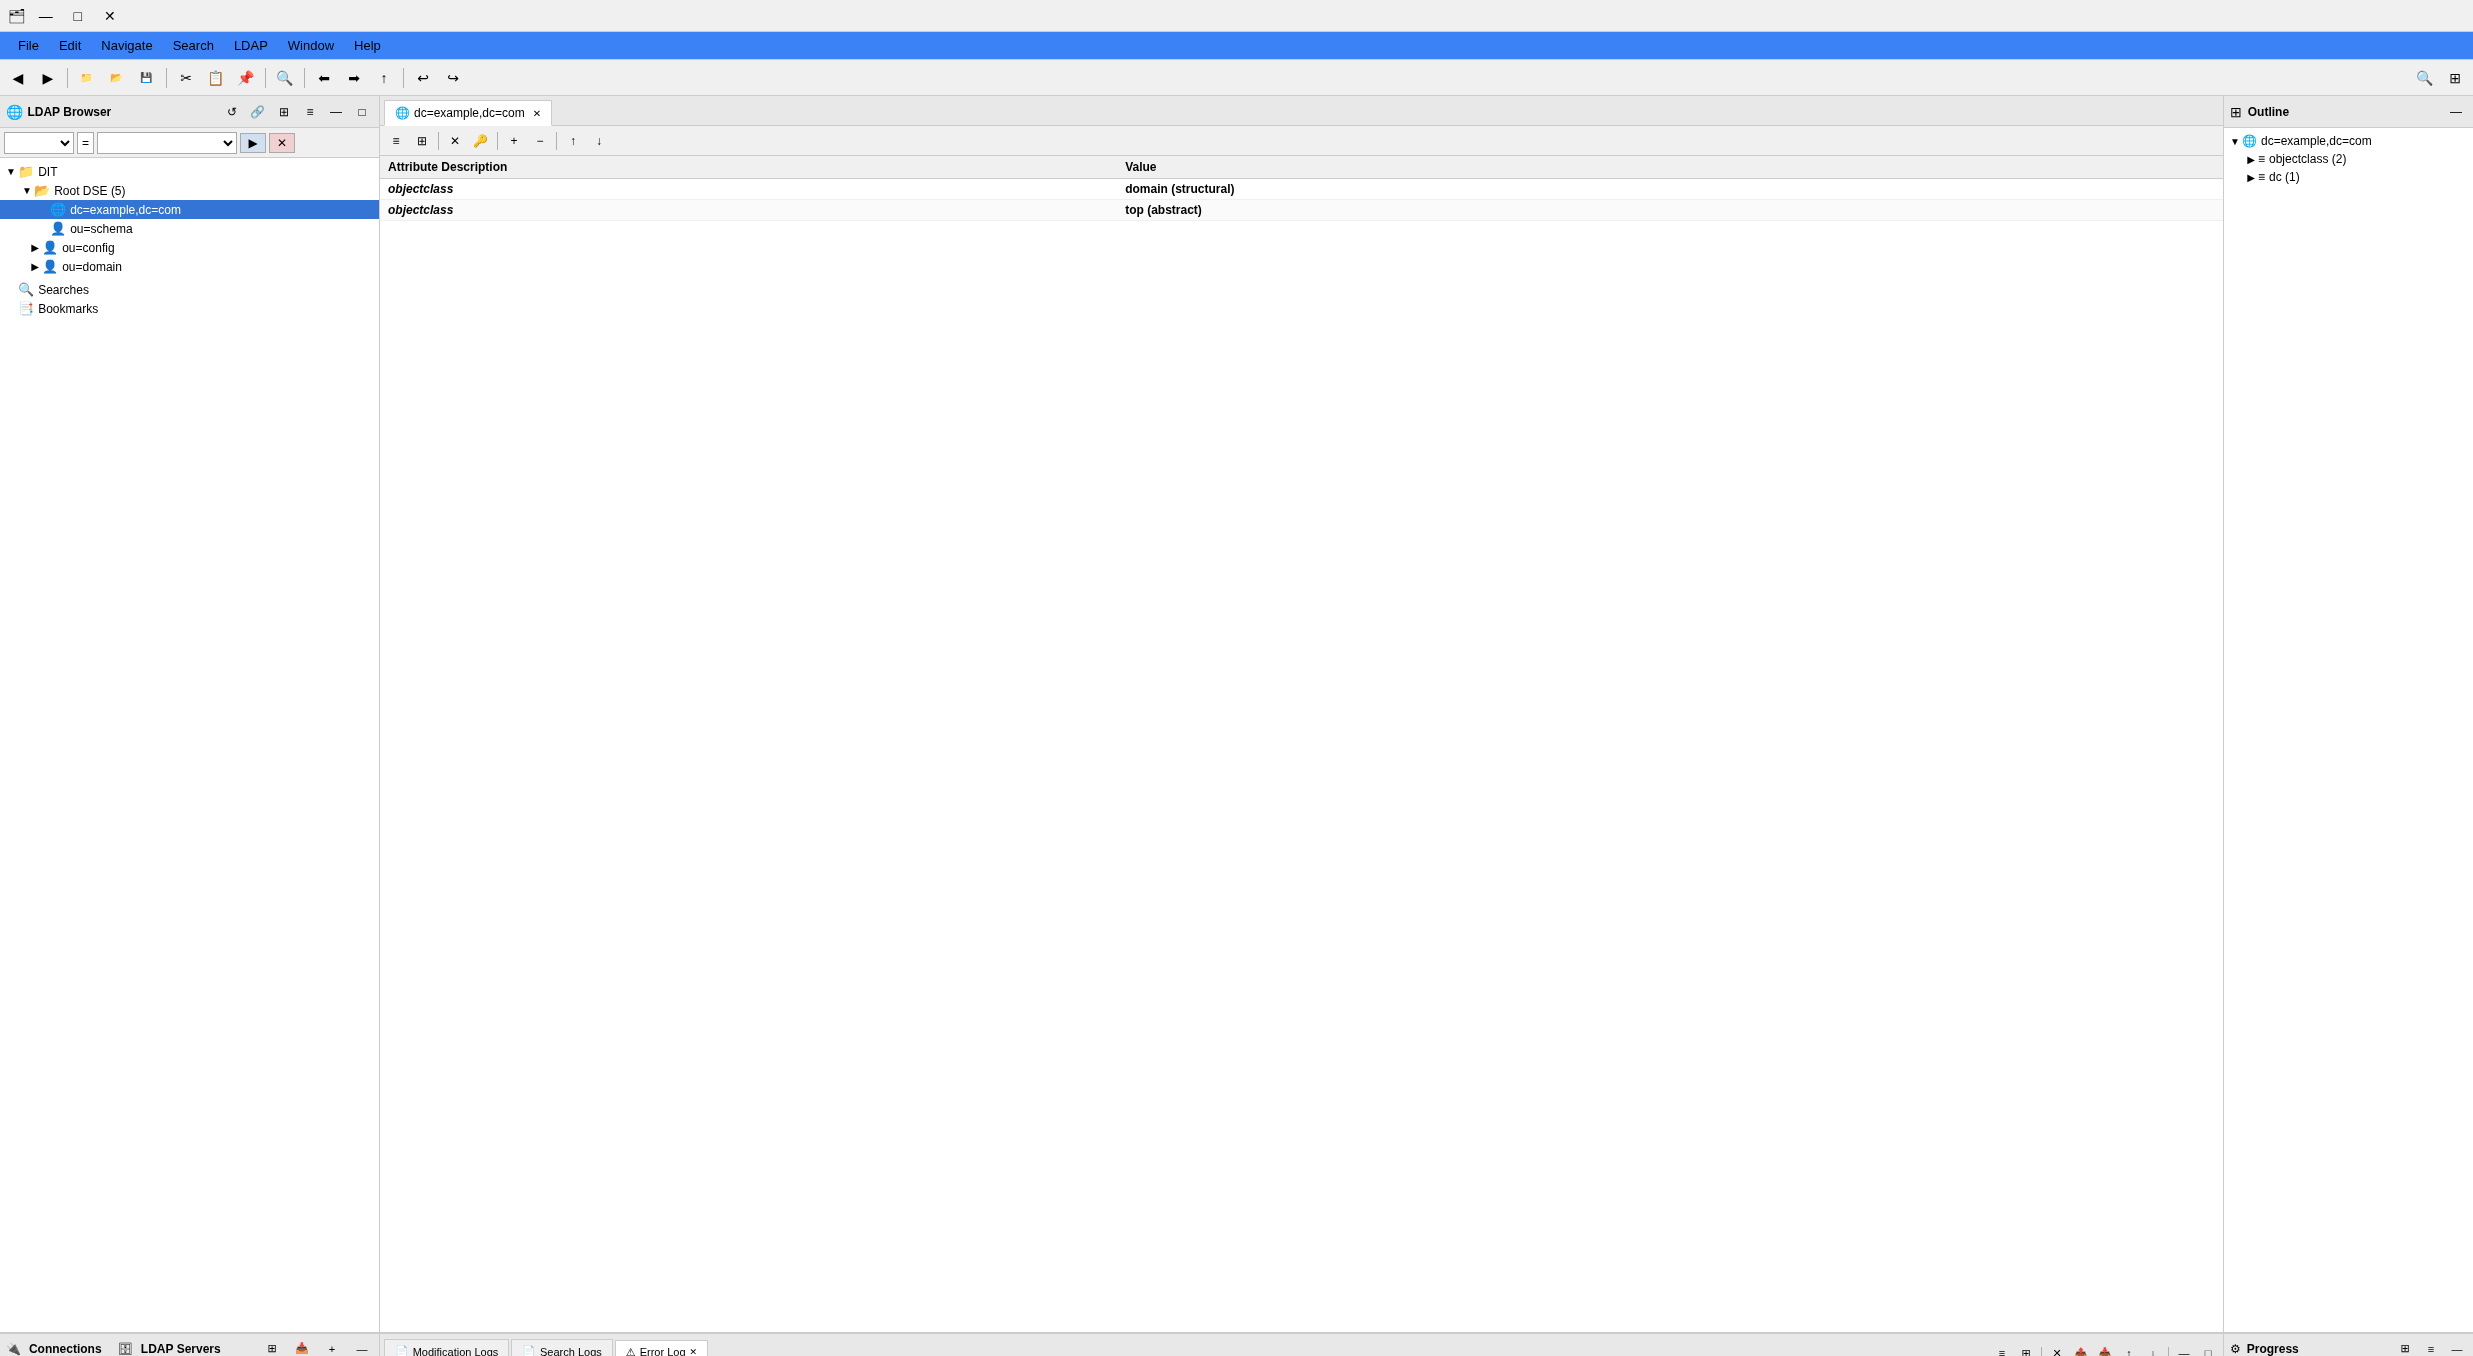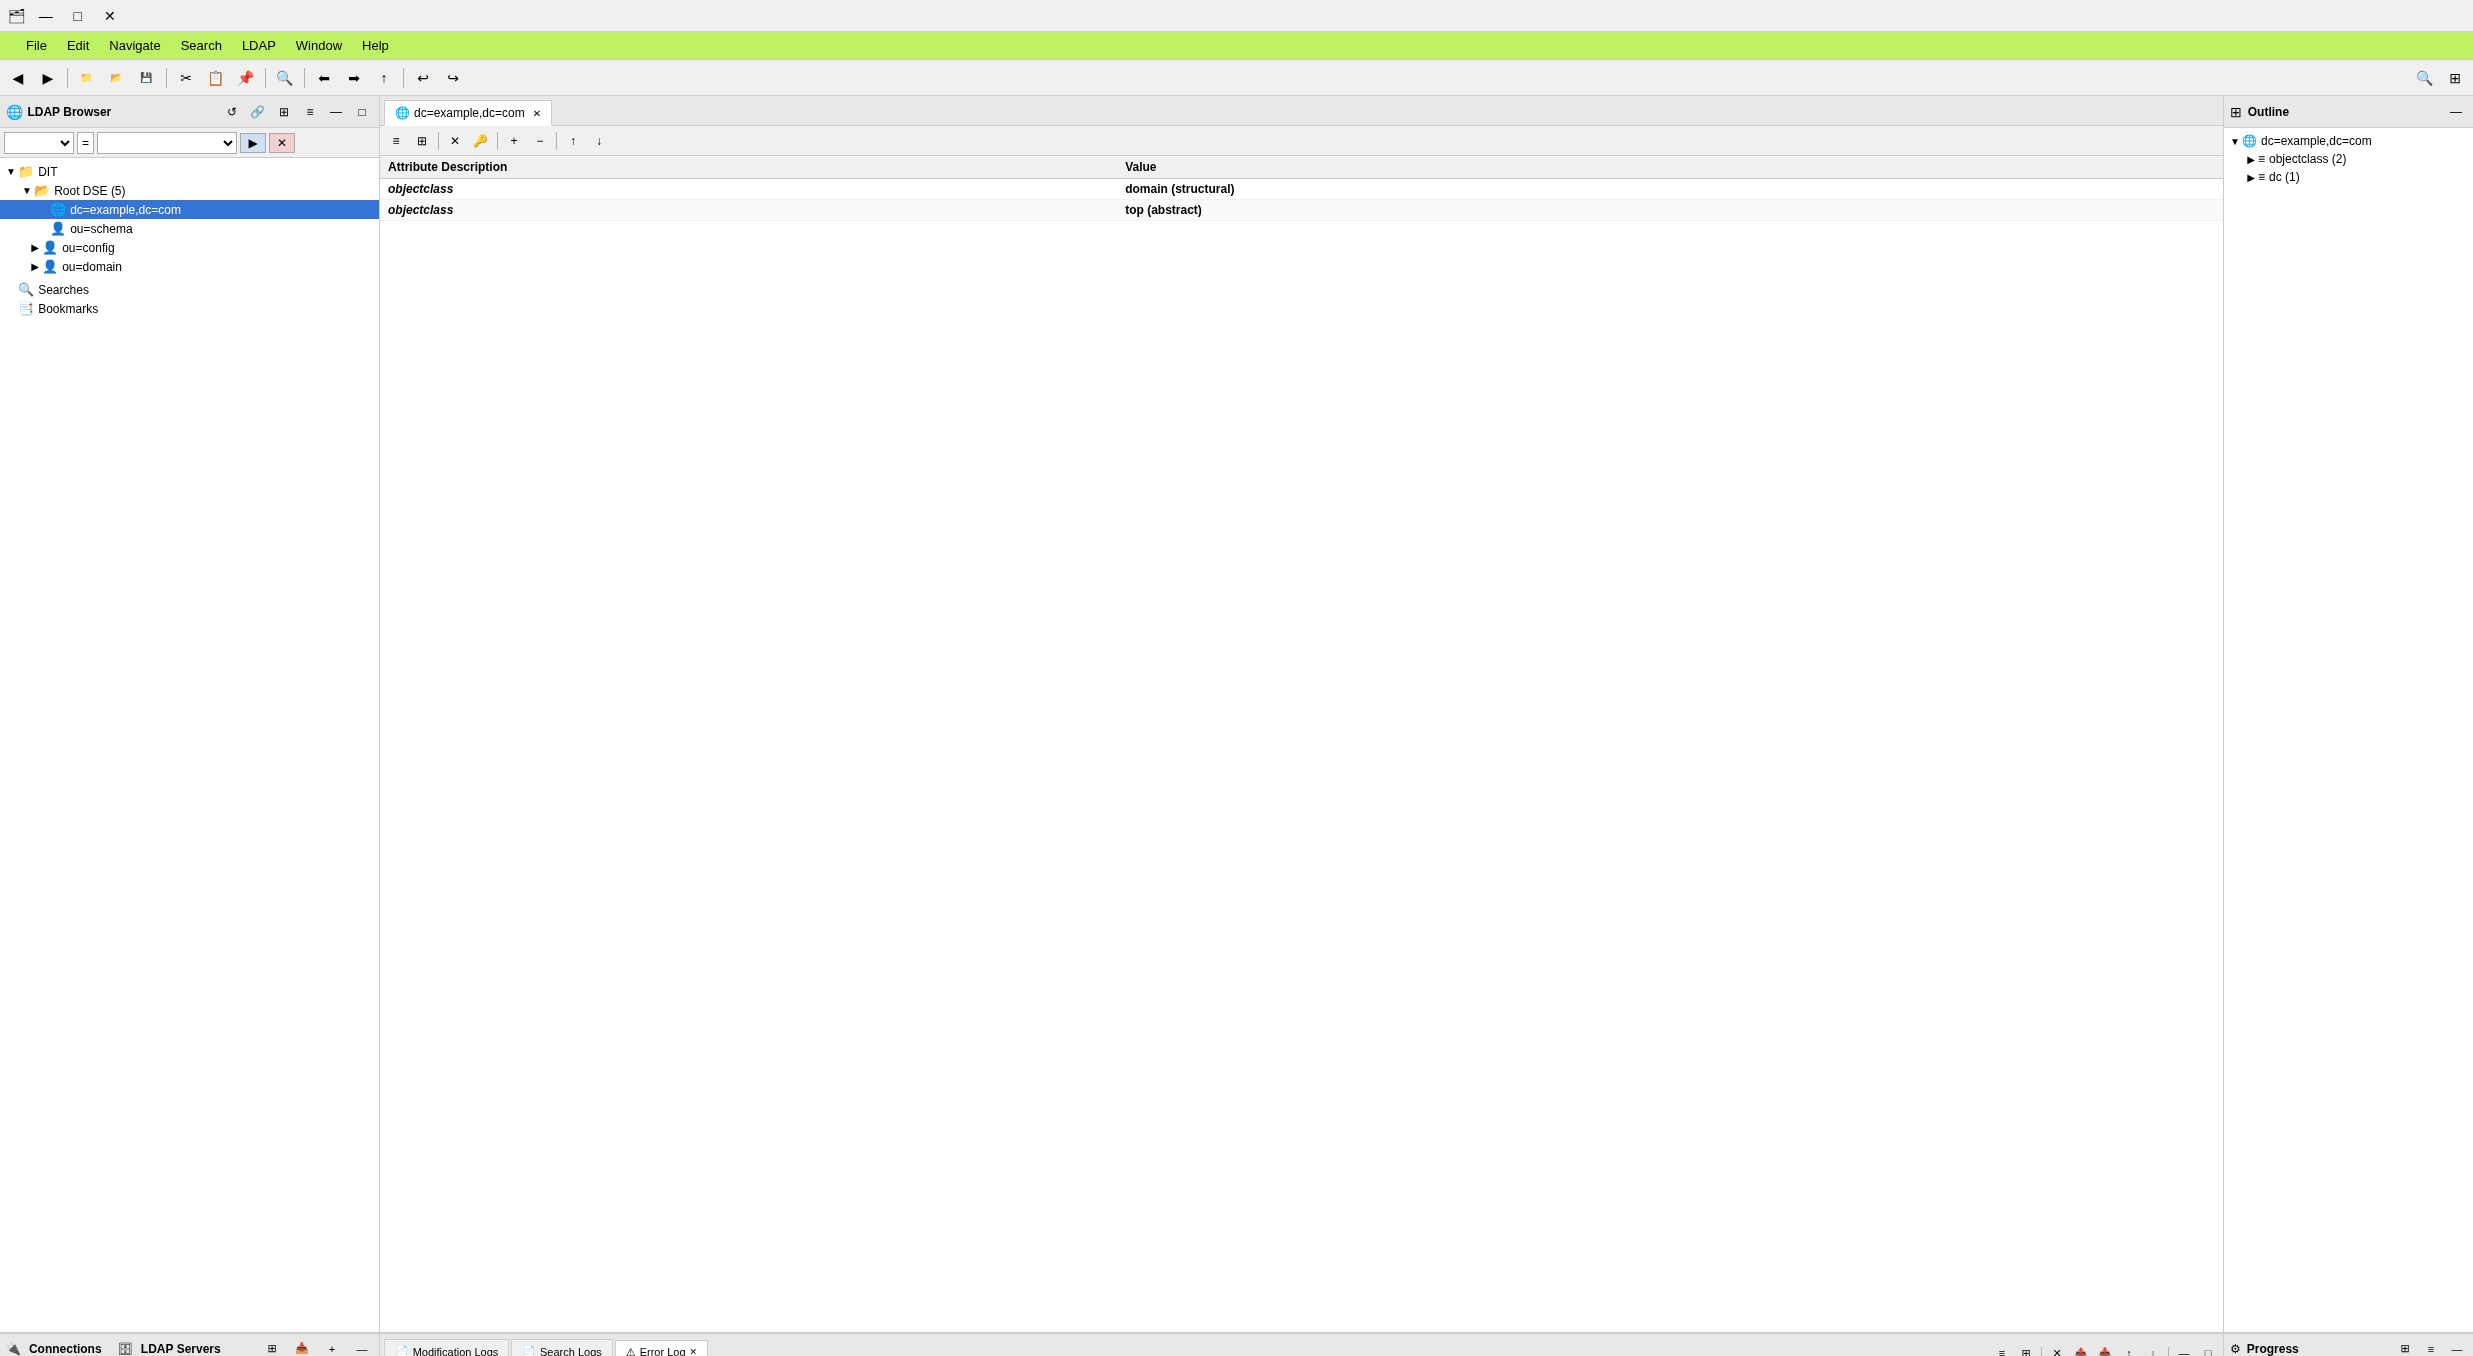"File" .menu-bar { background: #bef264 -> #3b82f6; padding: 0 16px -> 0 8px }
